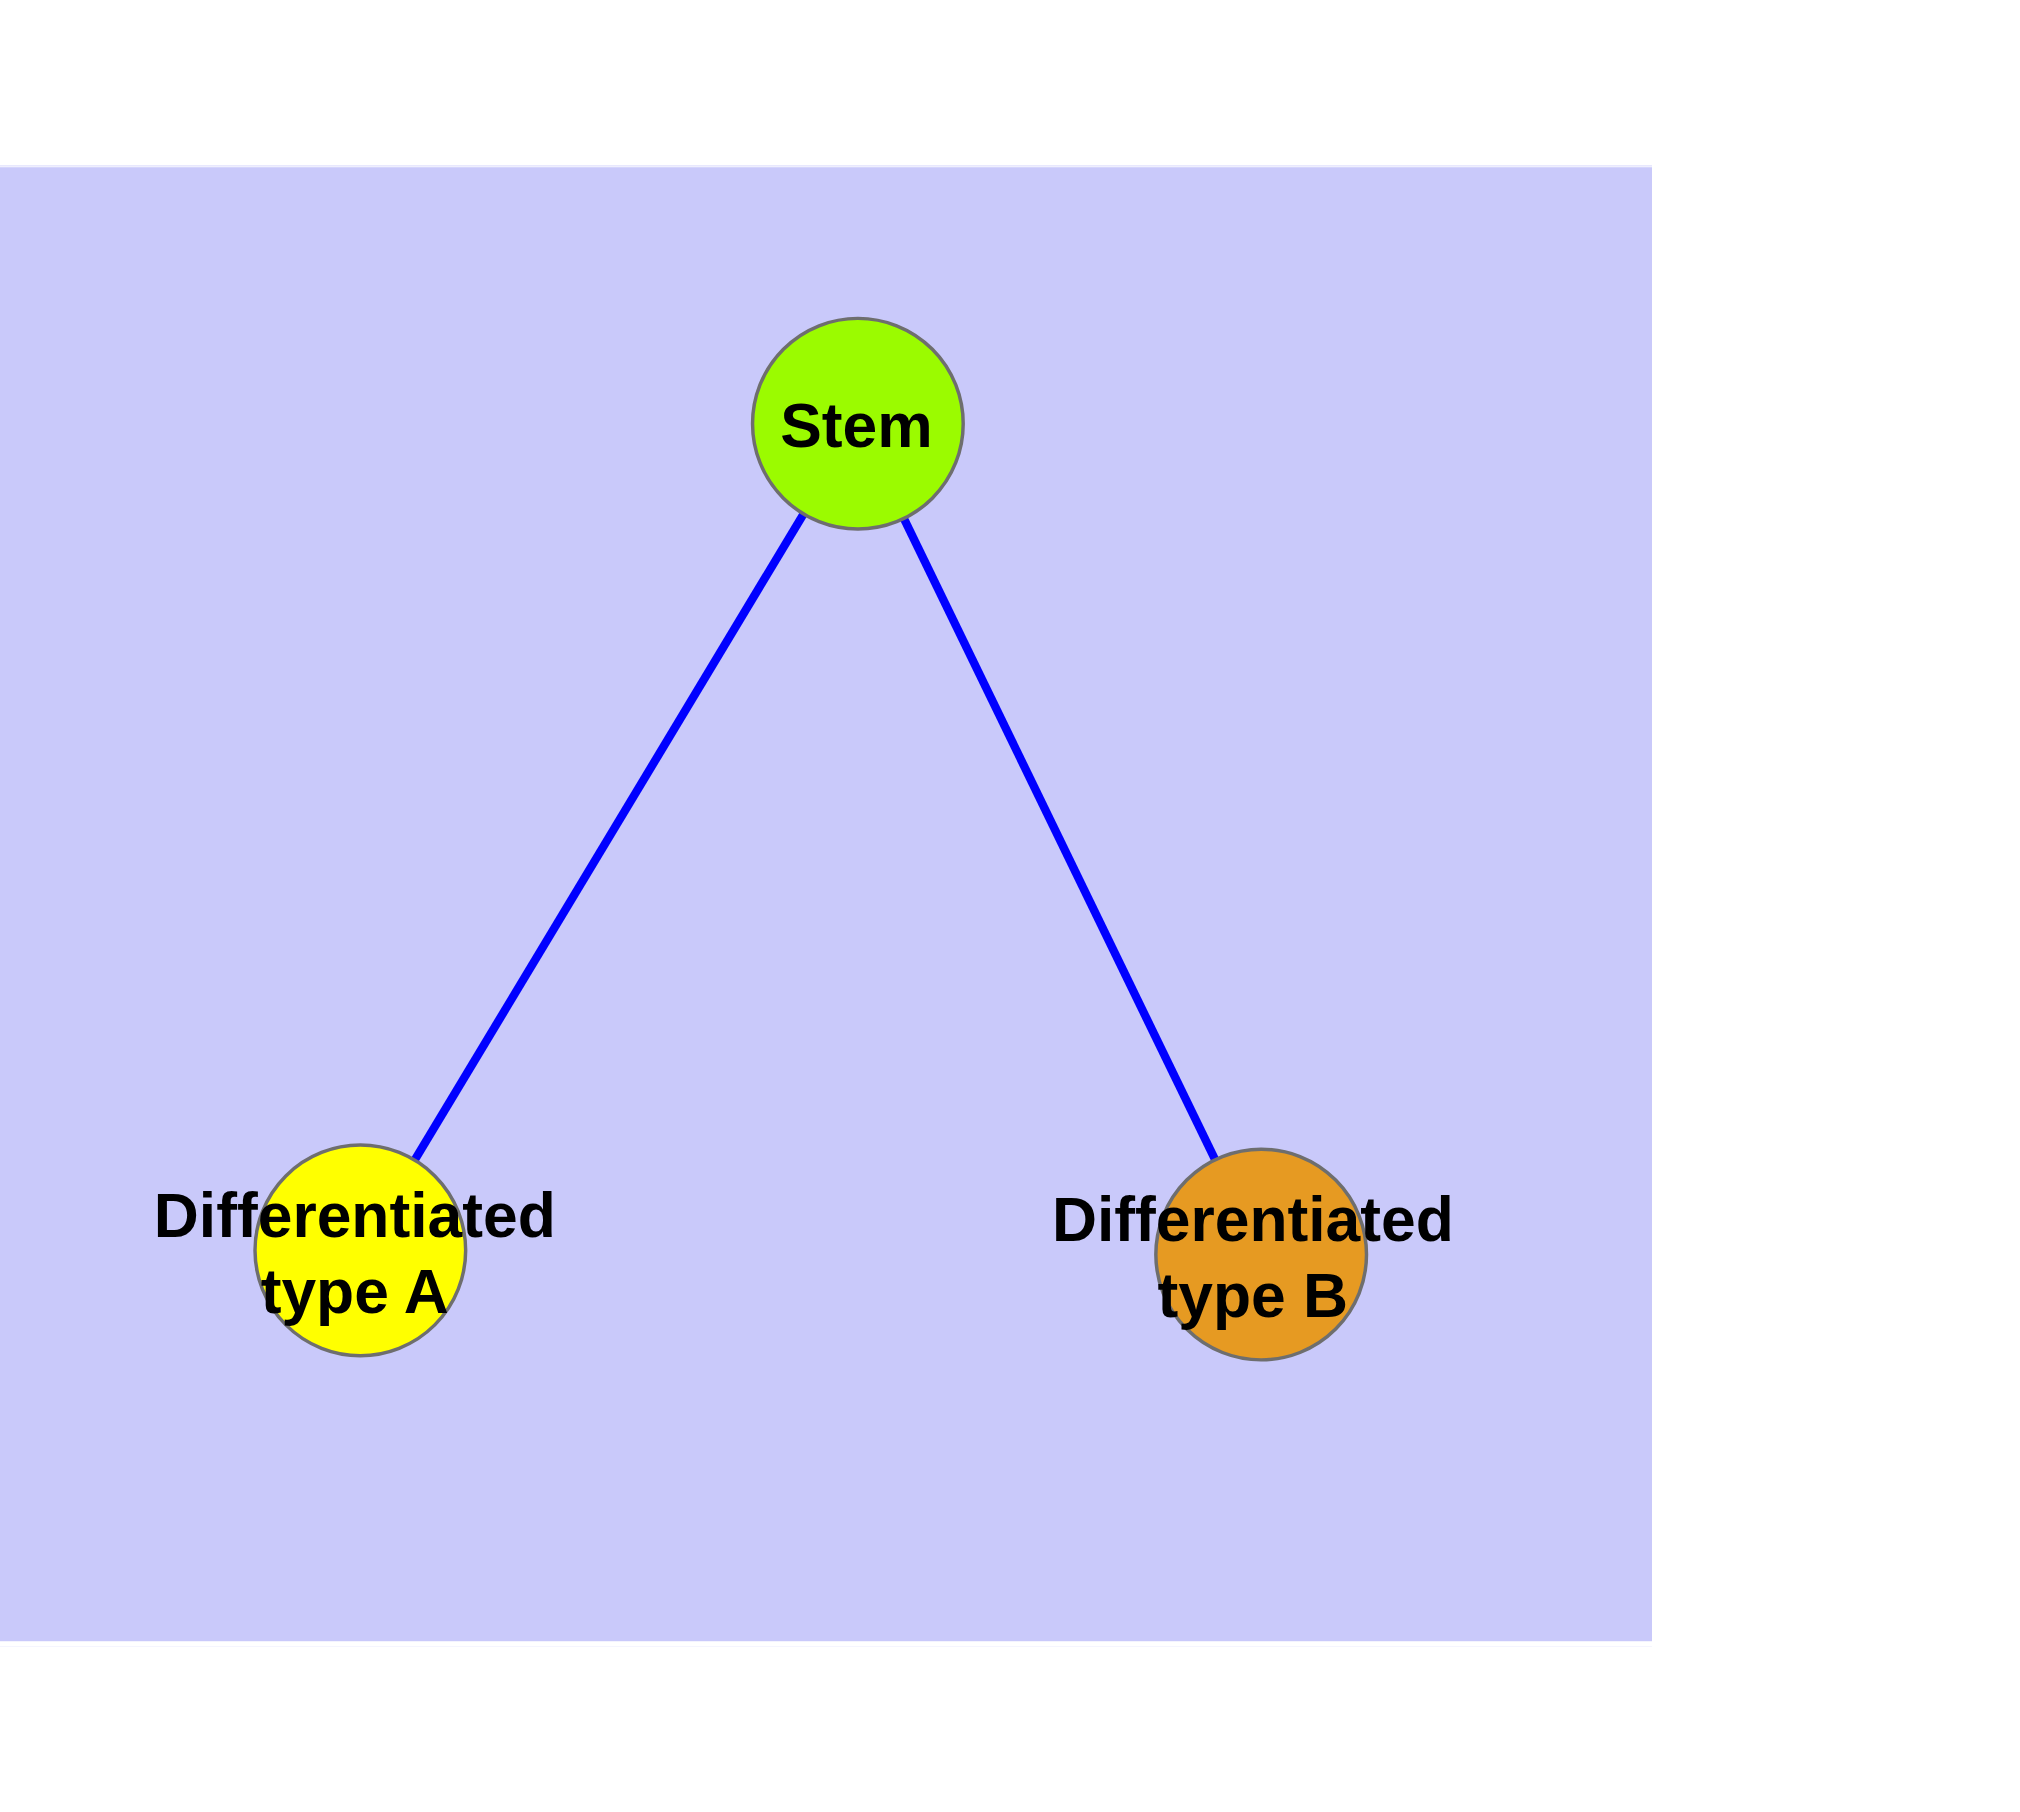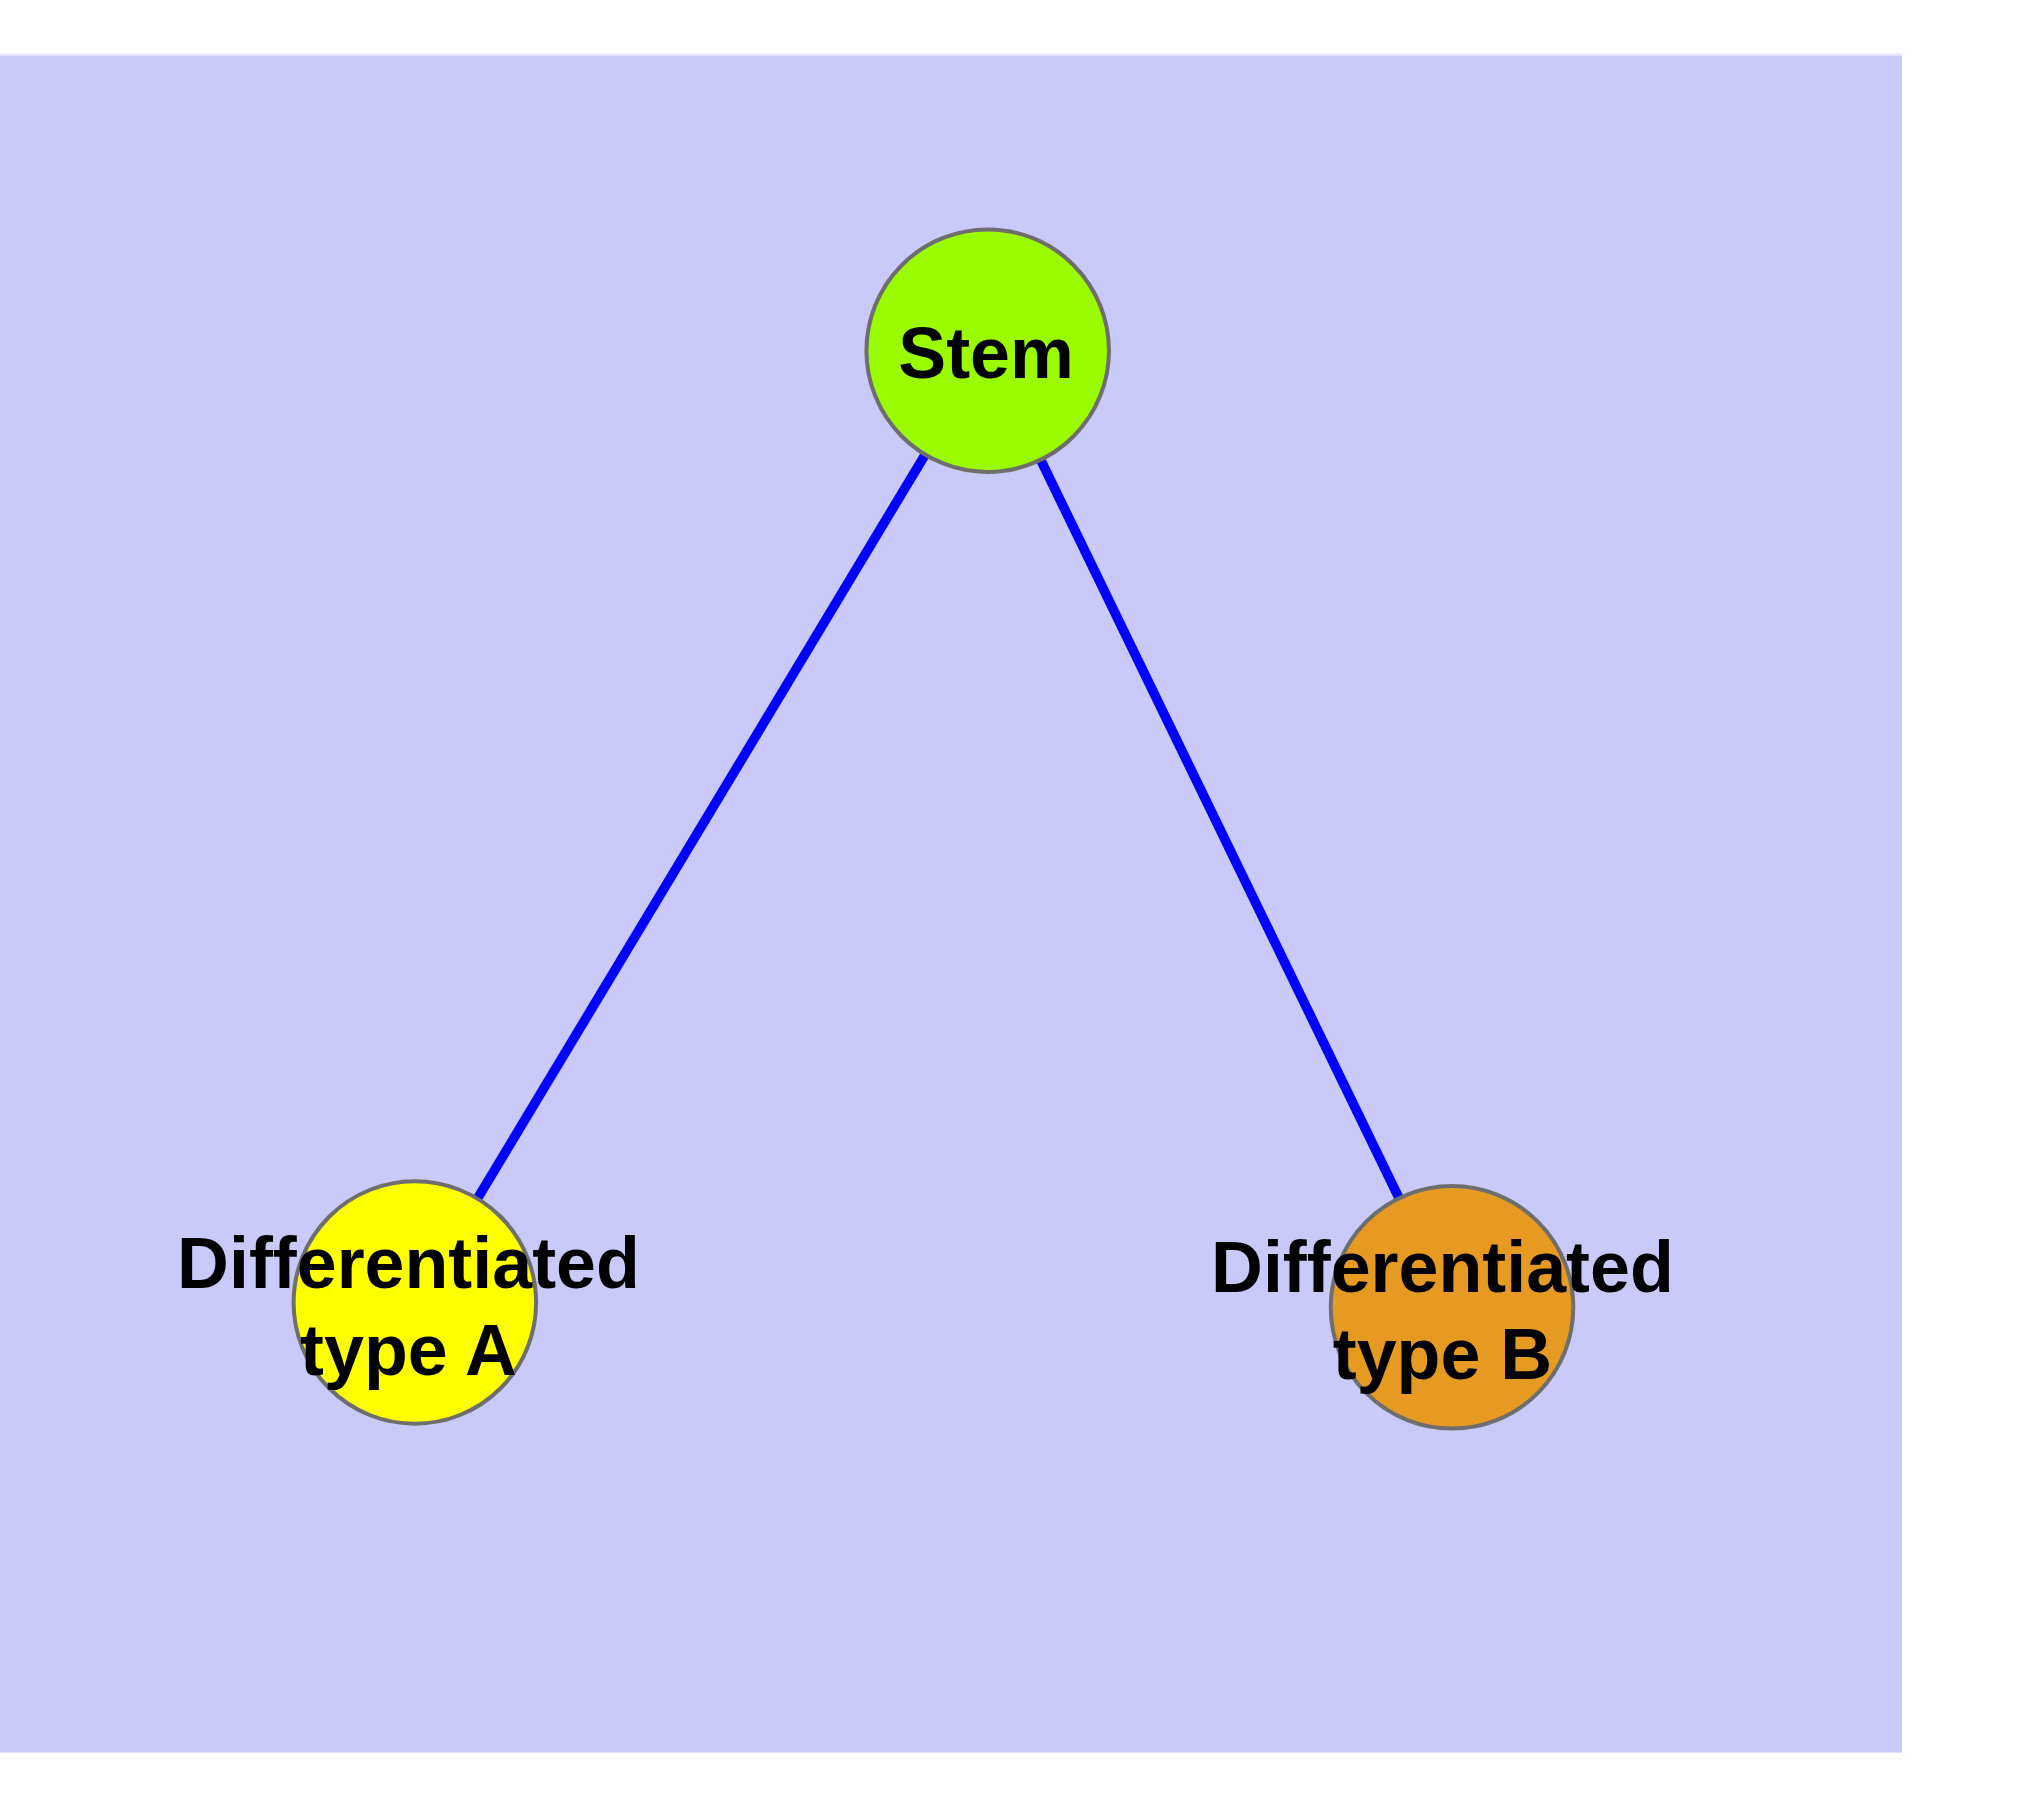"Stem" .stage { width: 1902px -> 1652px }
